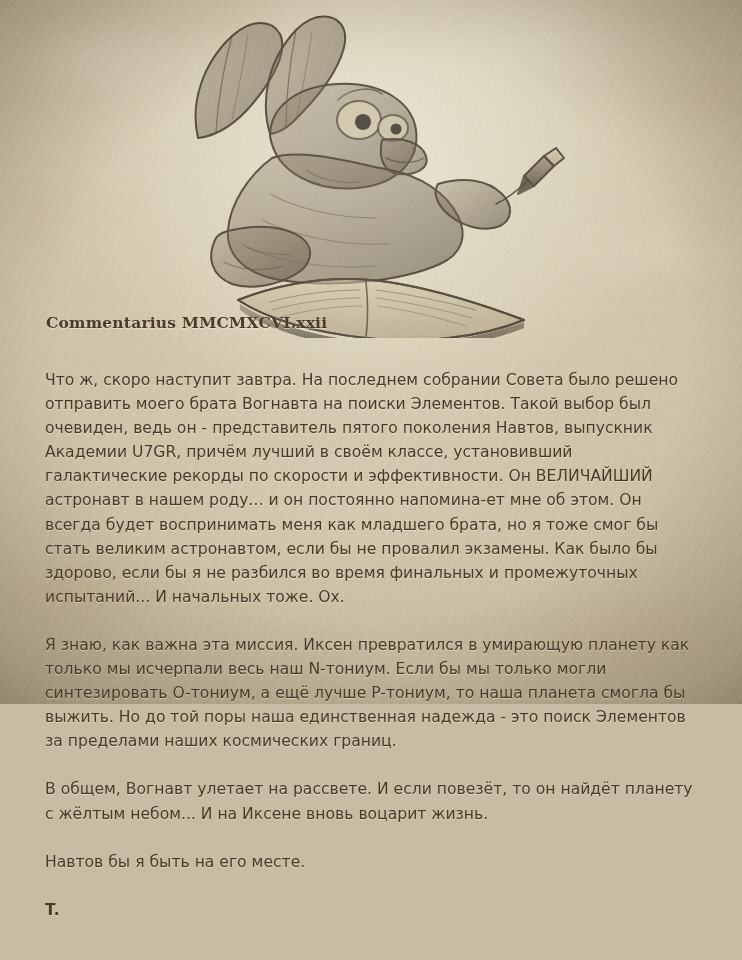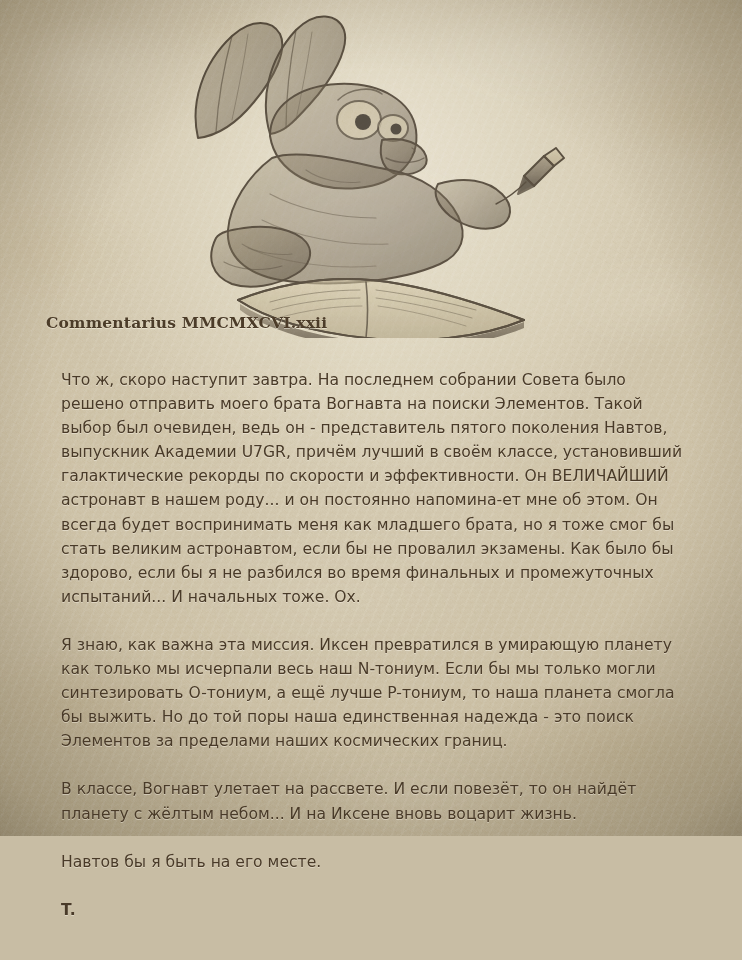"Commentarius MMCMXCVI.xxii" #page { height: 836px -> 704px }
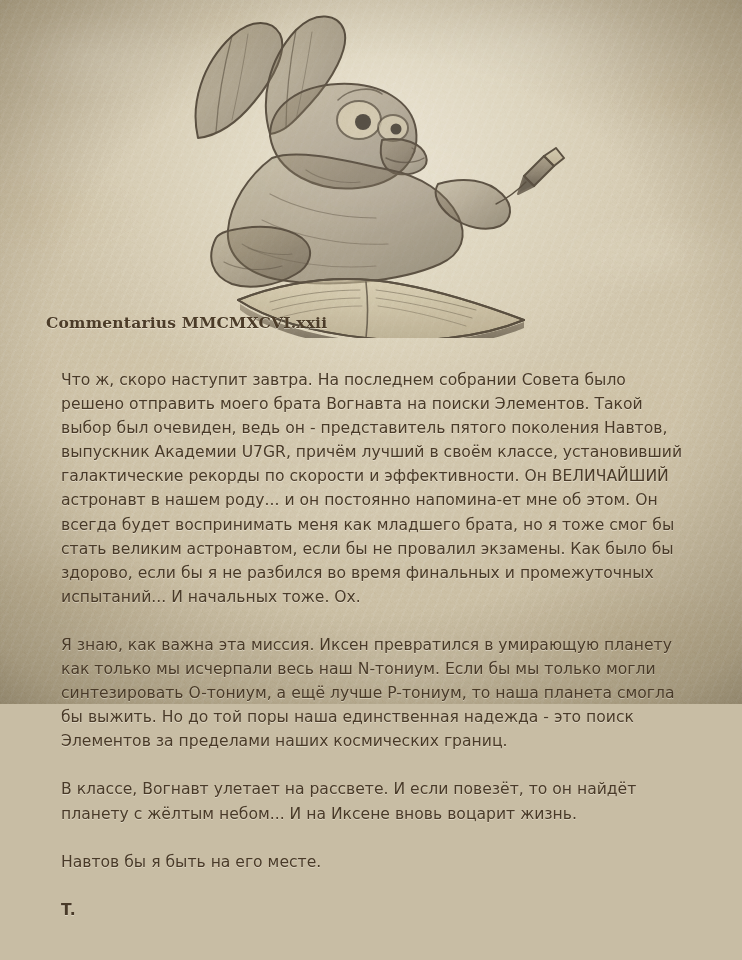"Что ж, скоро наступит завтра." #body-text p { margin: 0 0 24px 16px -> 0 0 24px 0 }
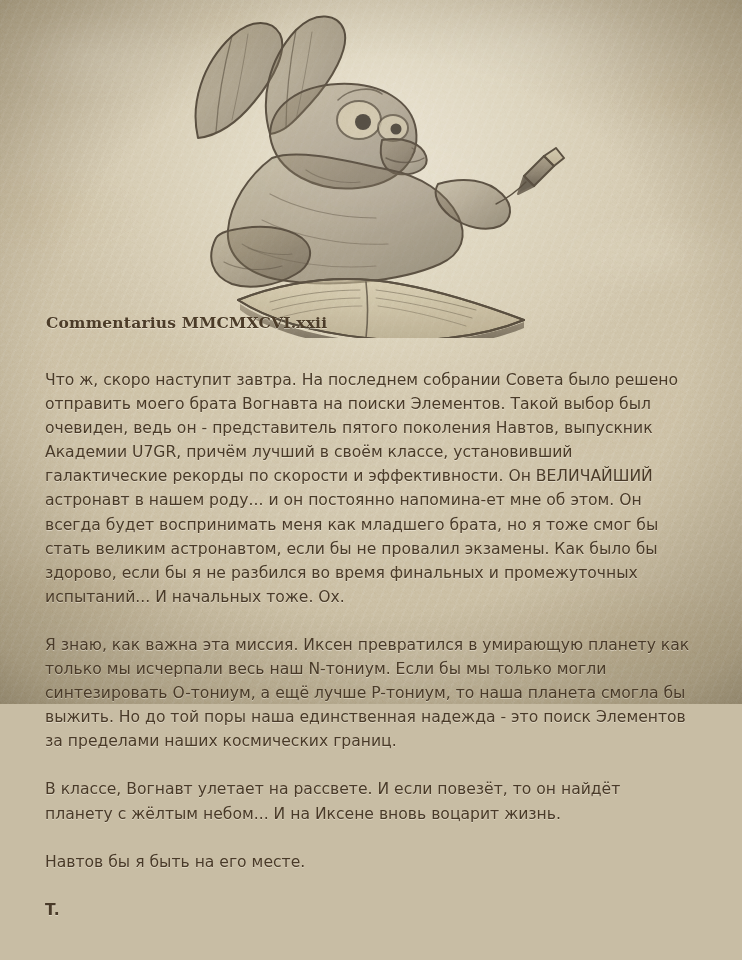"В классе, Вогнавт улетает на" p { text: классе -> общем }
